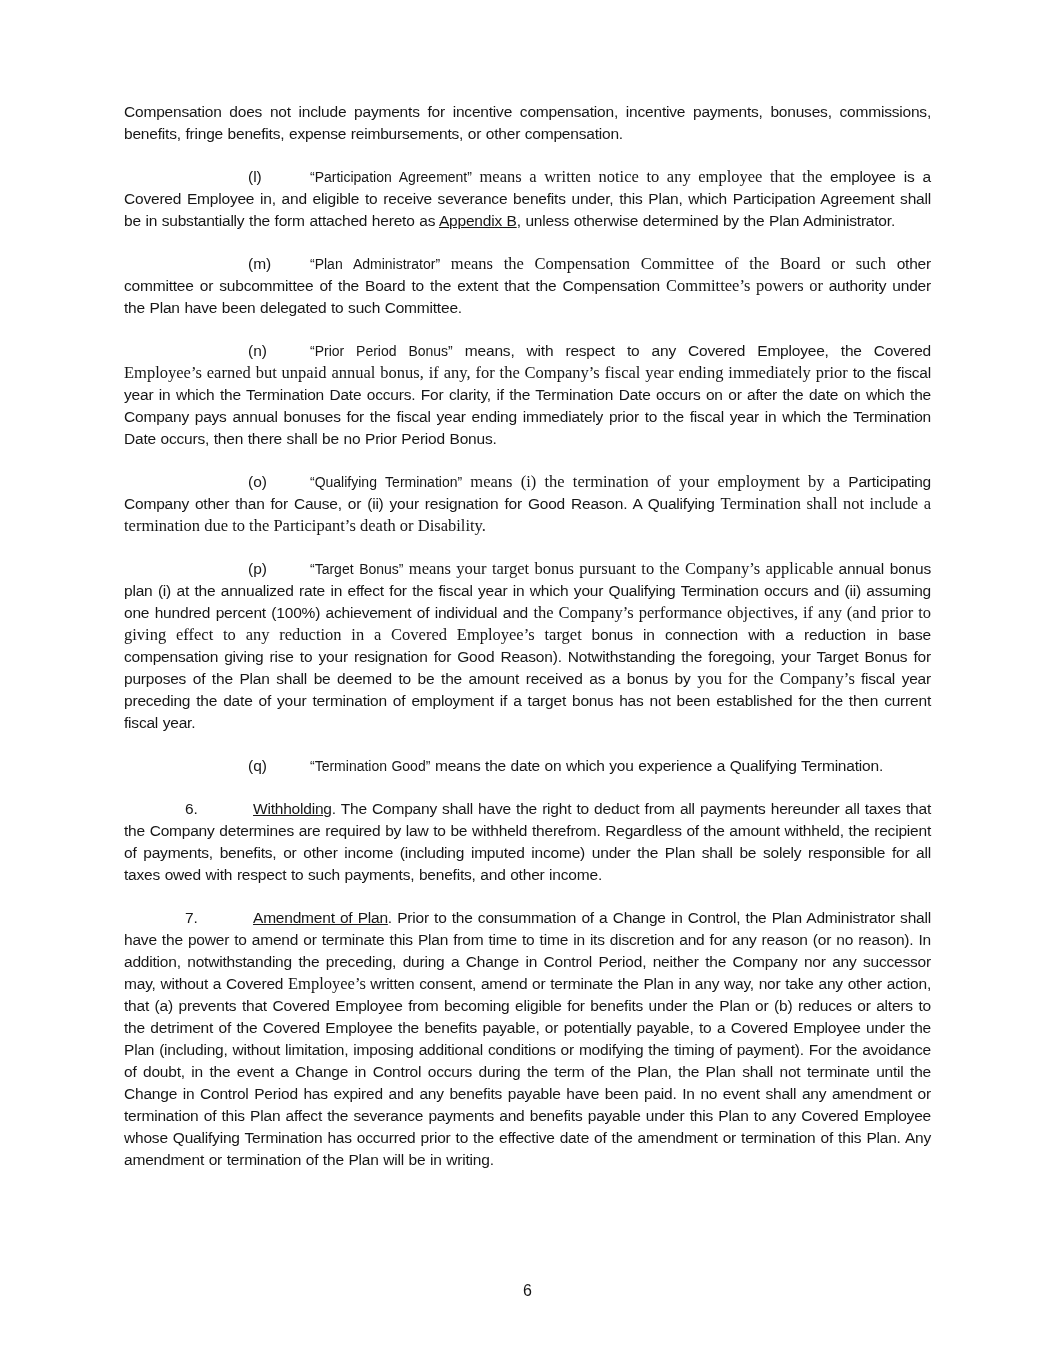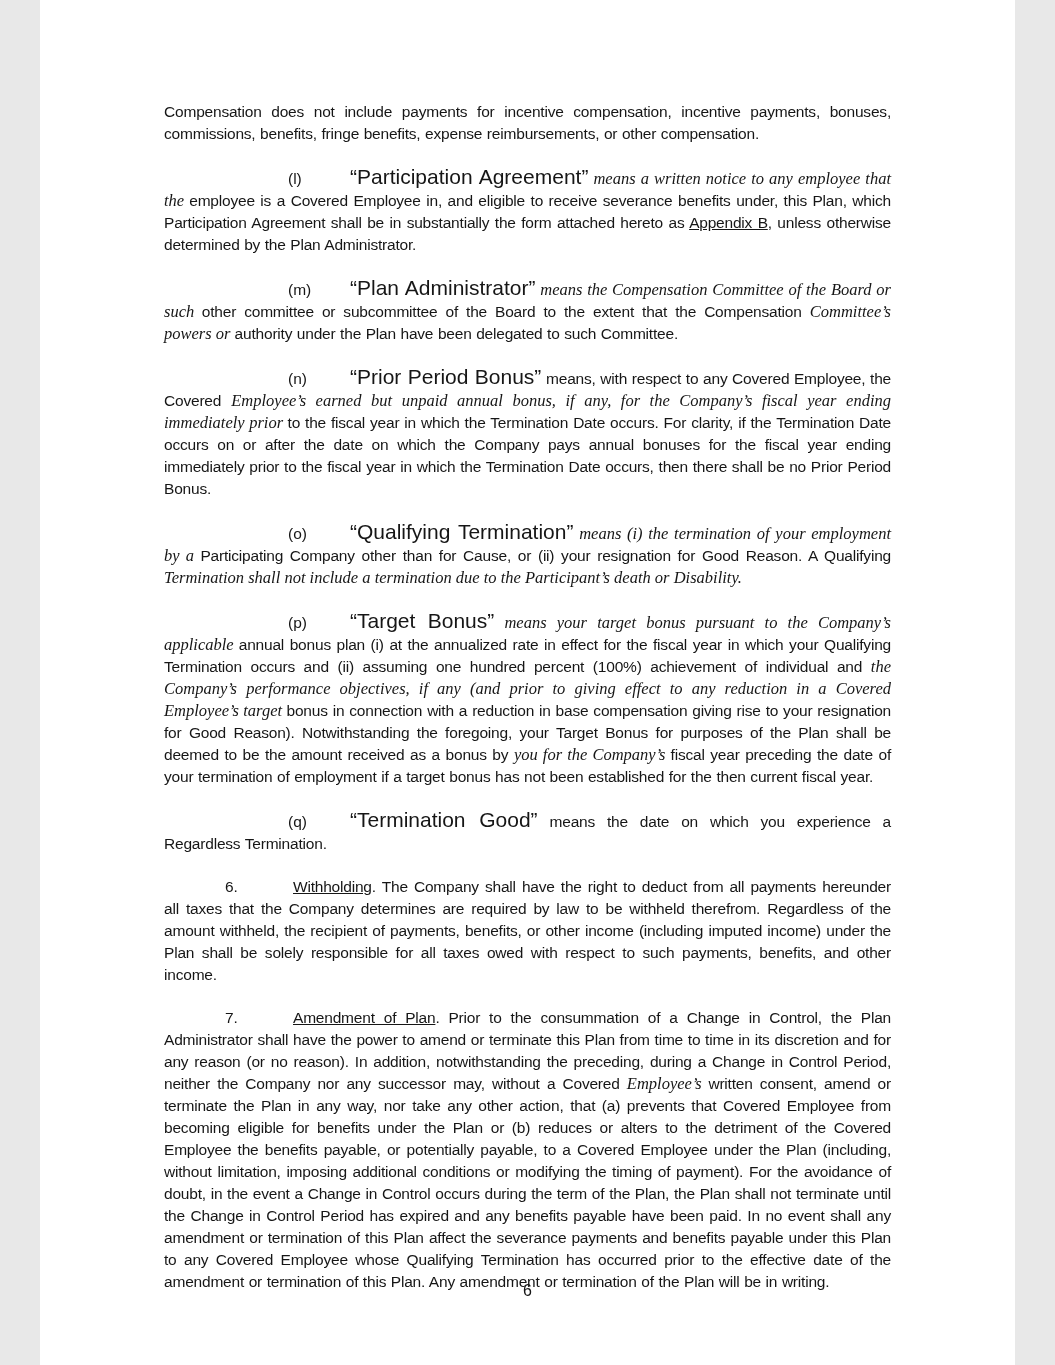"Compensation does not include payments" .page { width: 975px -> 1055px }
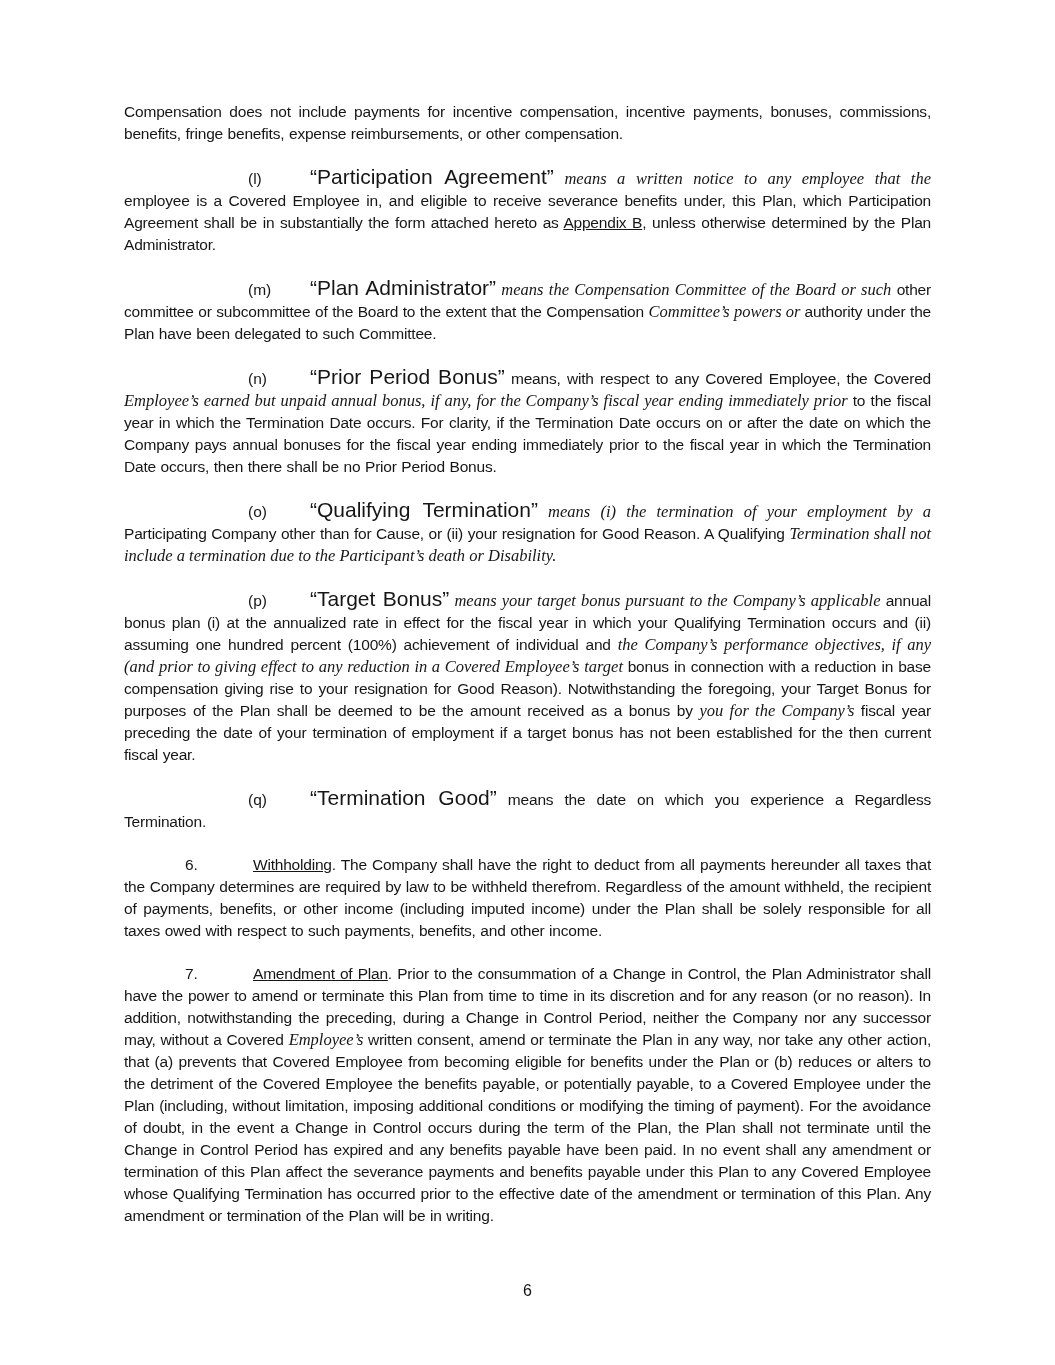"“Participation Agreement”" .run-term { font-size: 21px -> 14px }
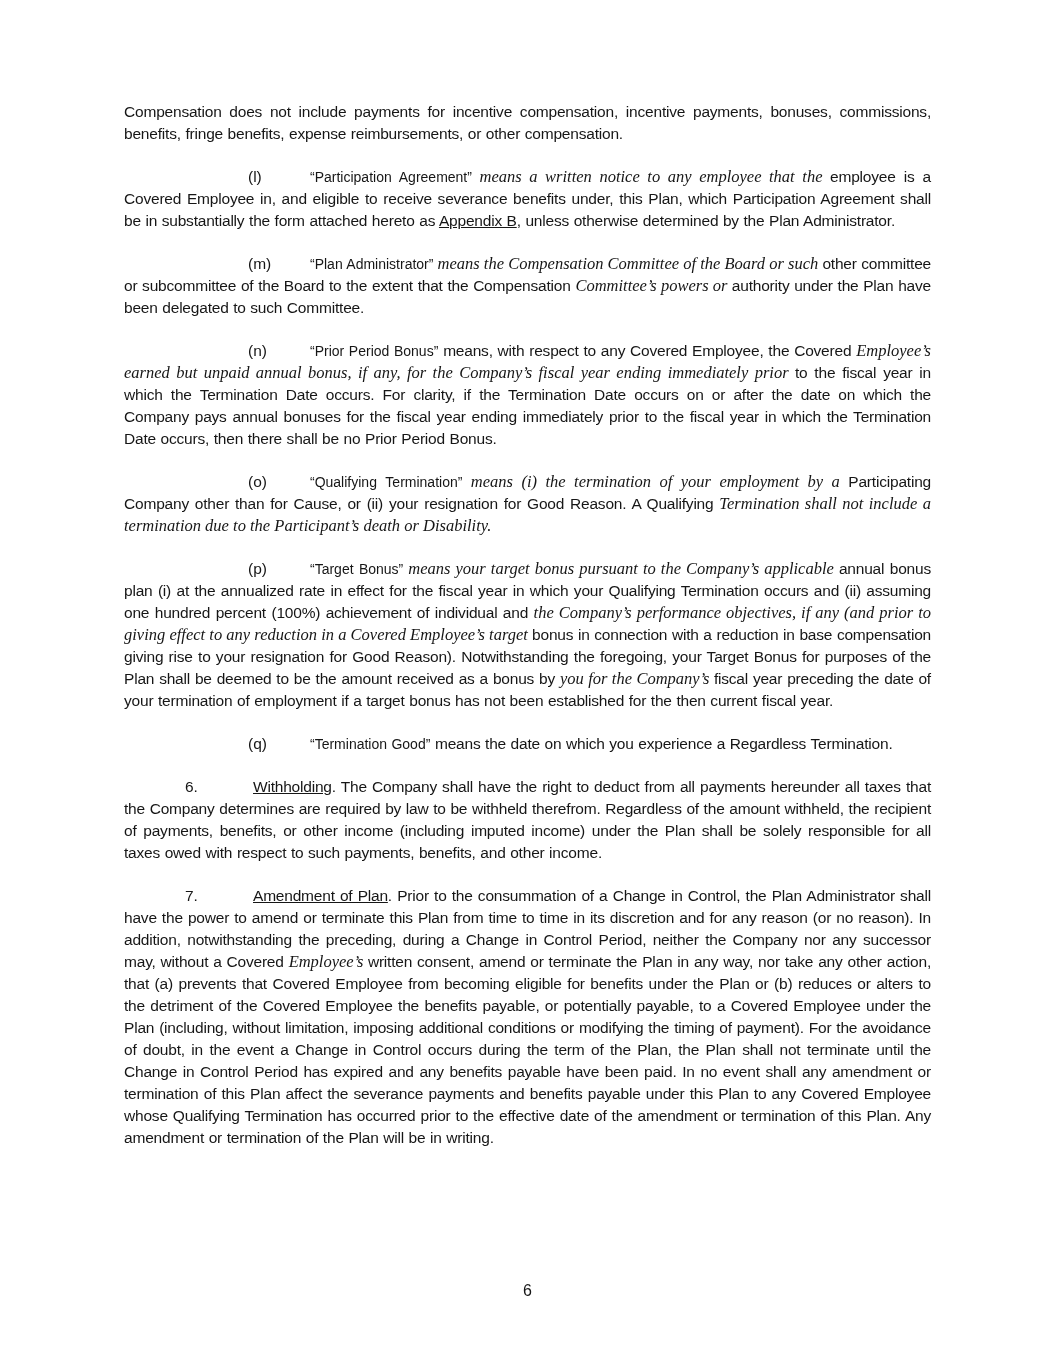"means a written notice to" .run-serif { font-style: italic -> none }
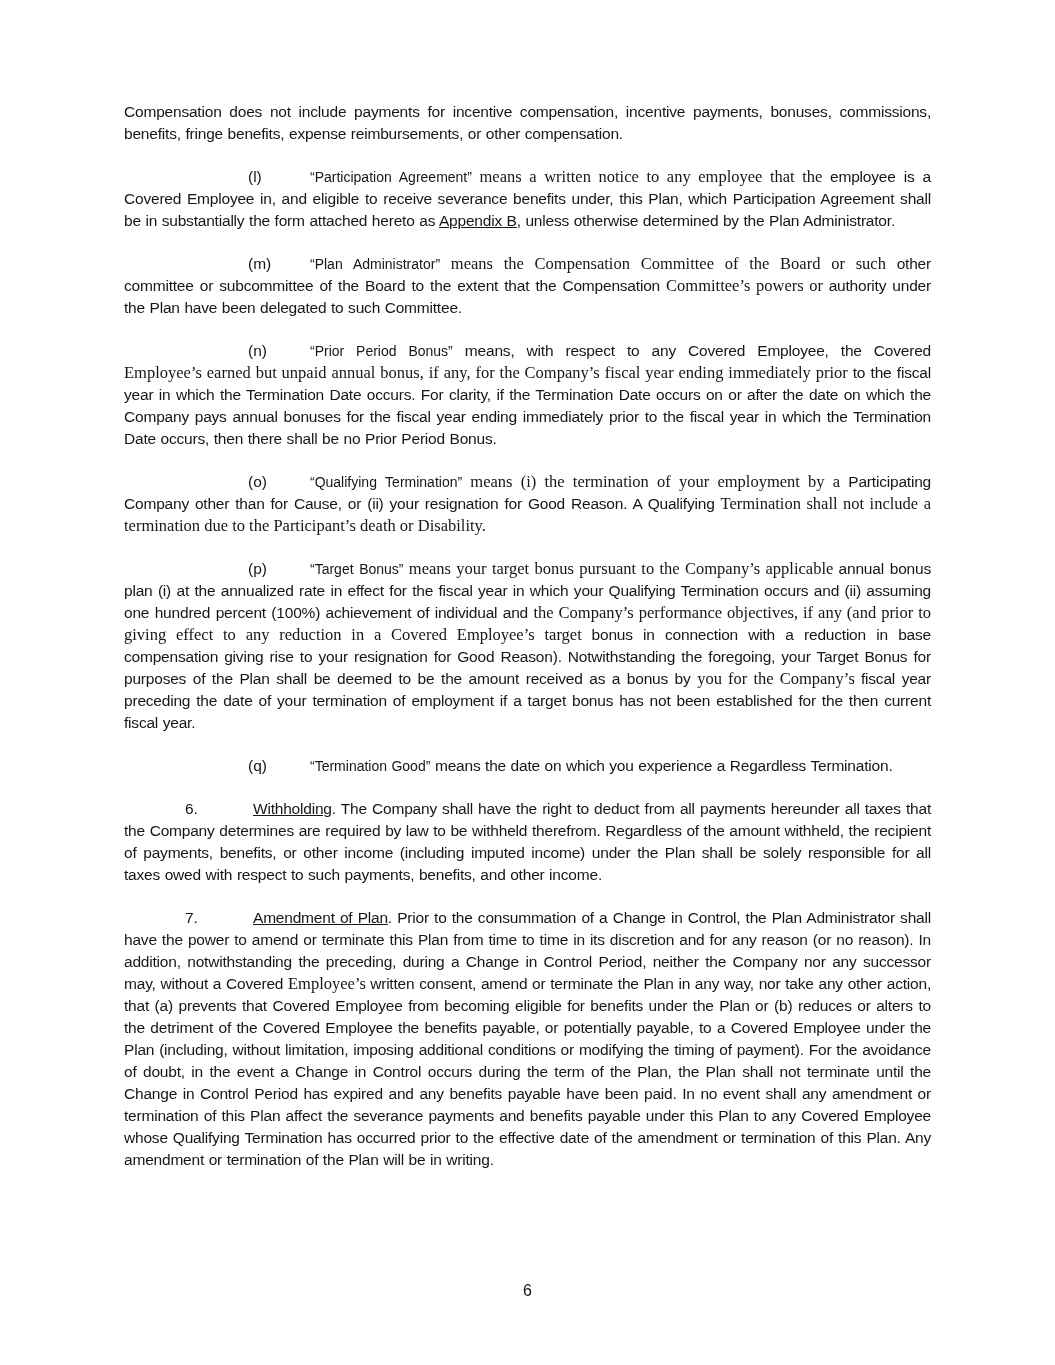"means the date on which" span.run-sans { text: Regardless -> Qualifying }
